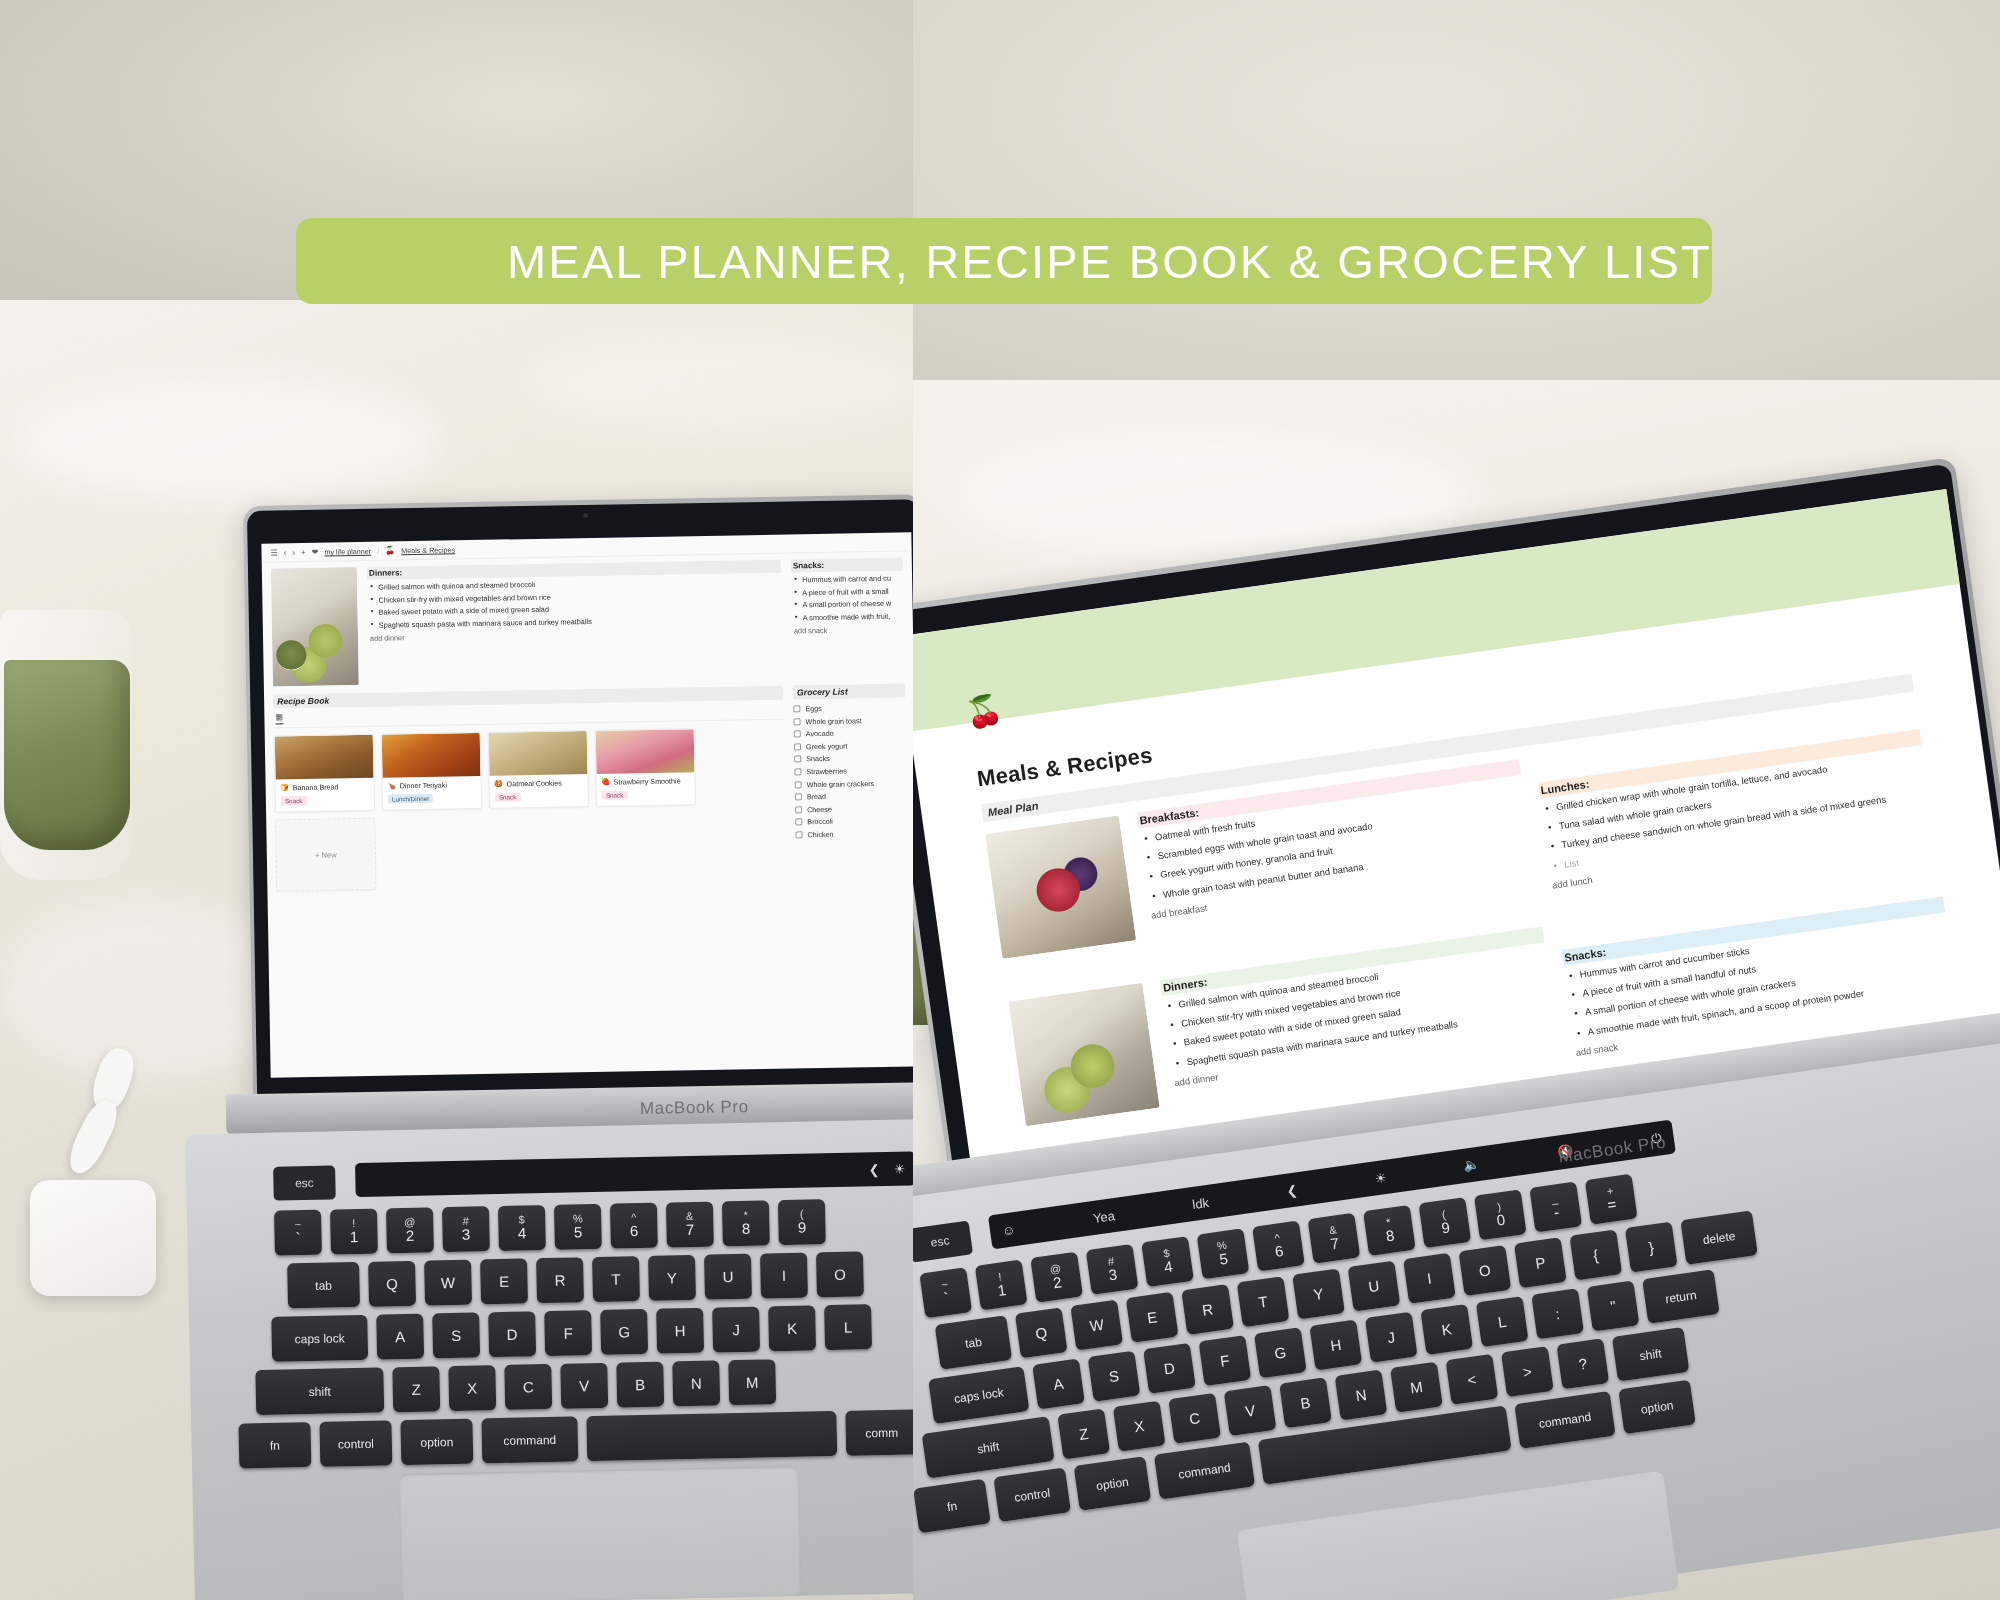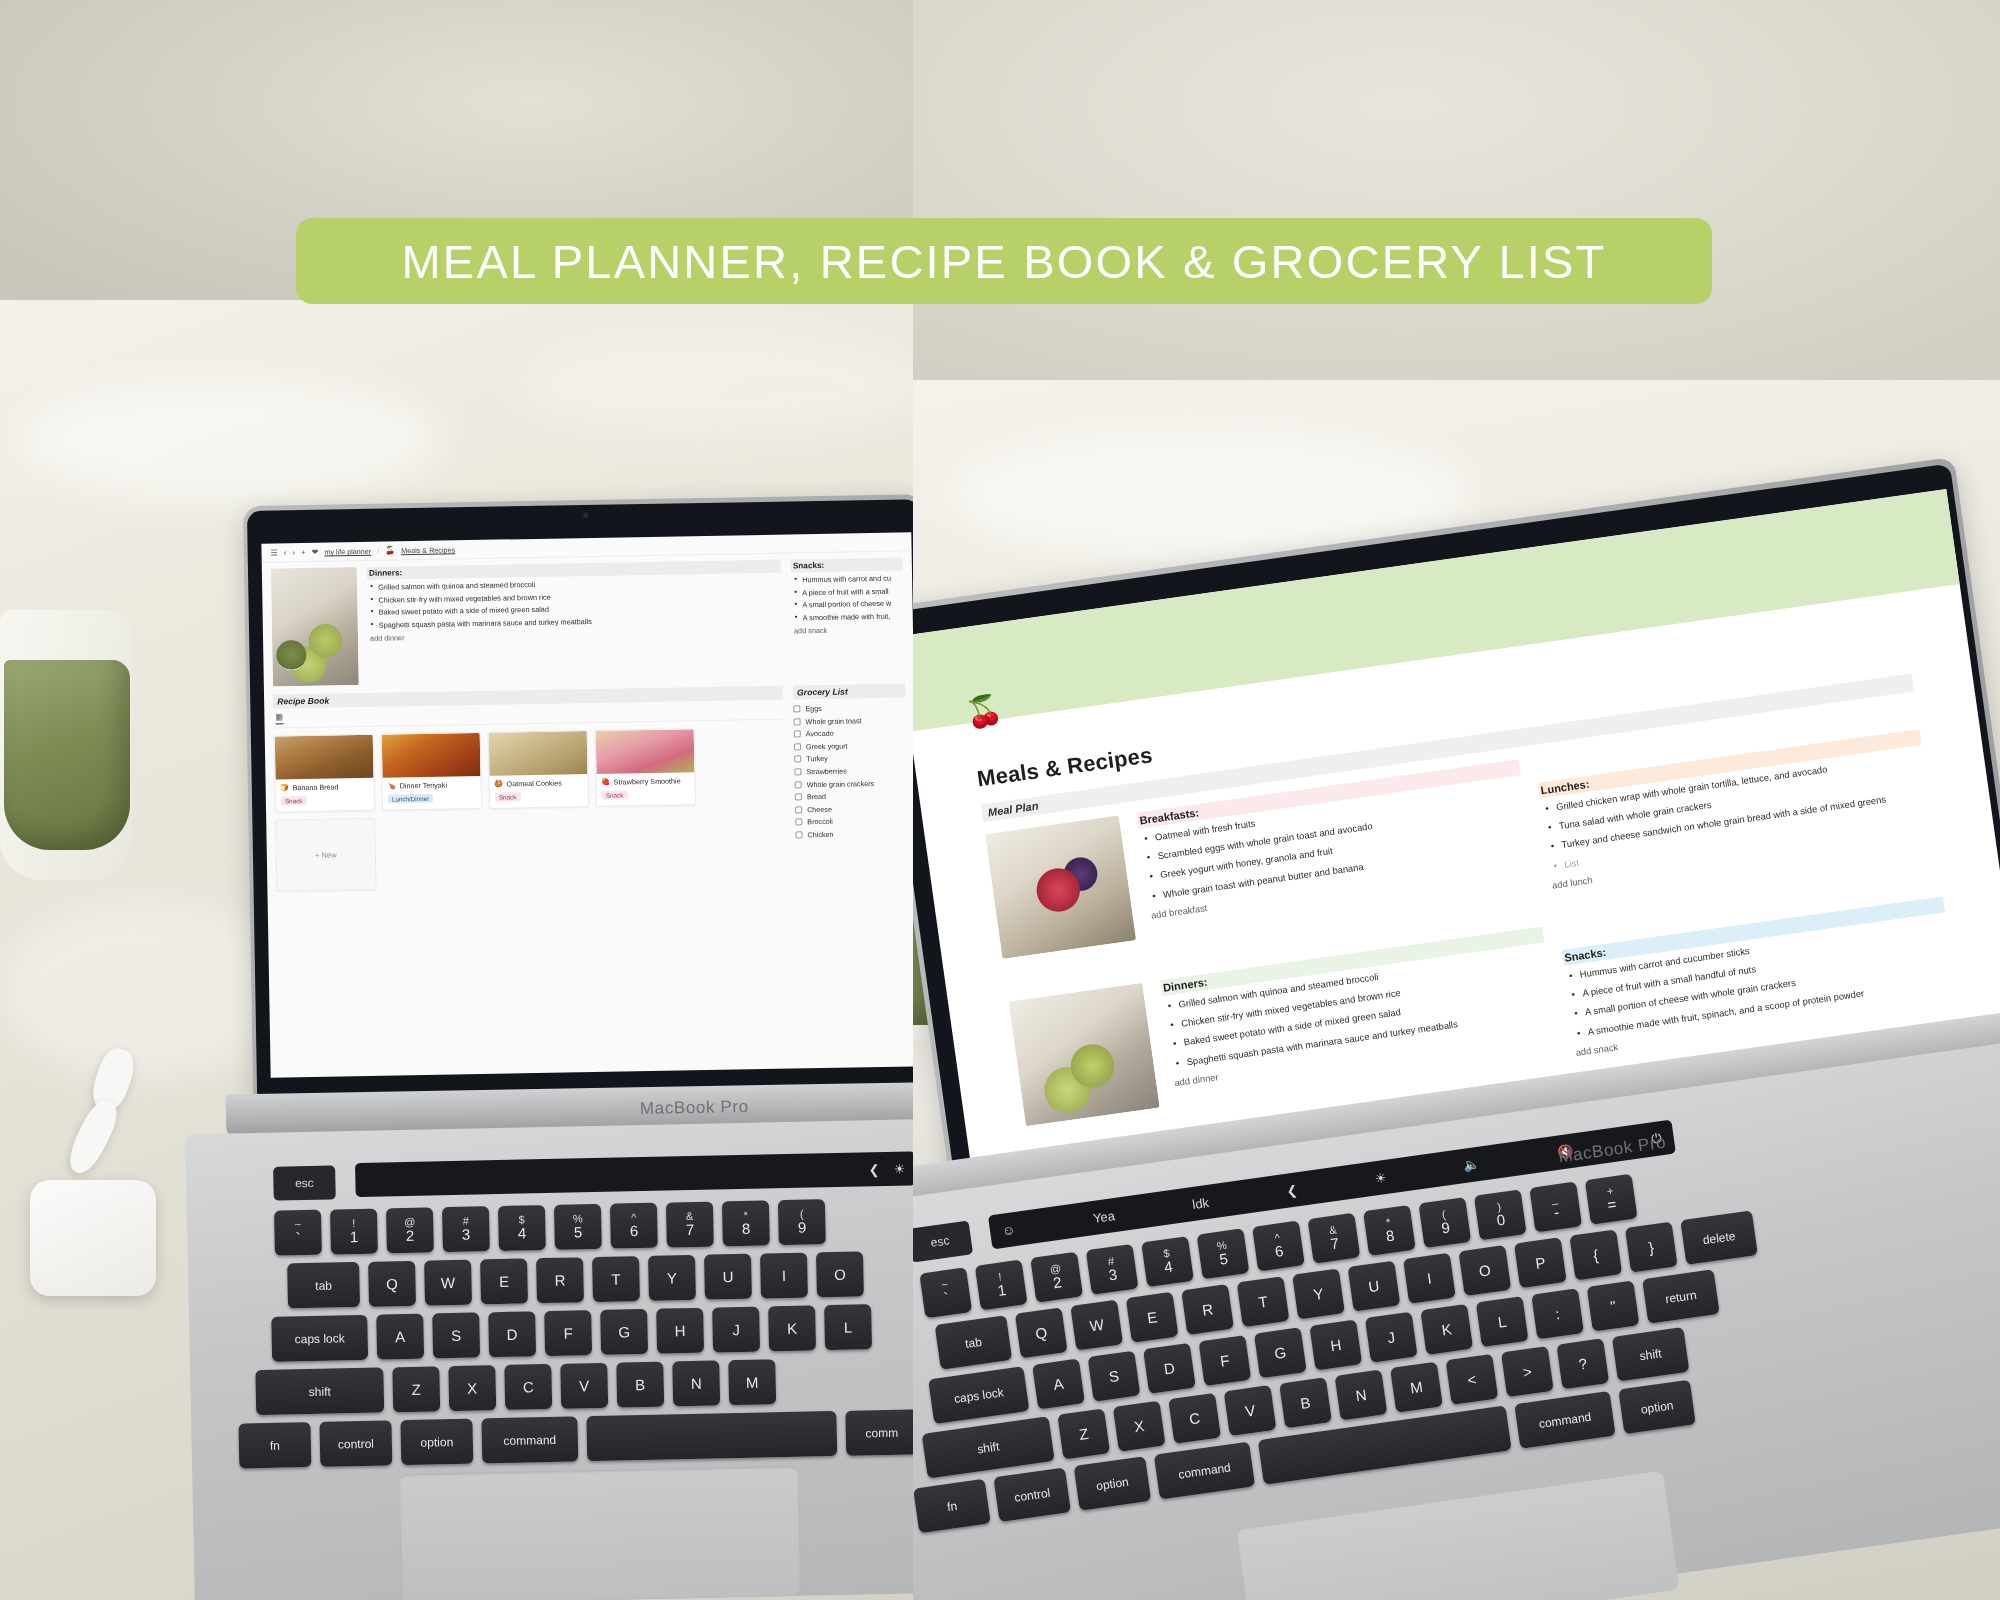"MEAL PLANNER, RECIPE BOOK &" .banner { justify-content: center -> flex-end }
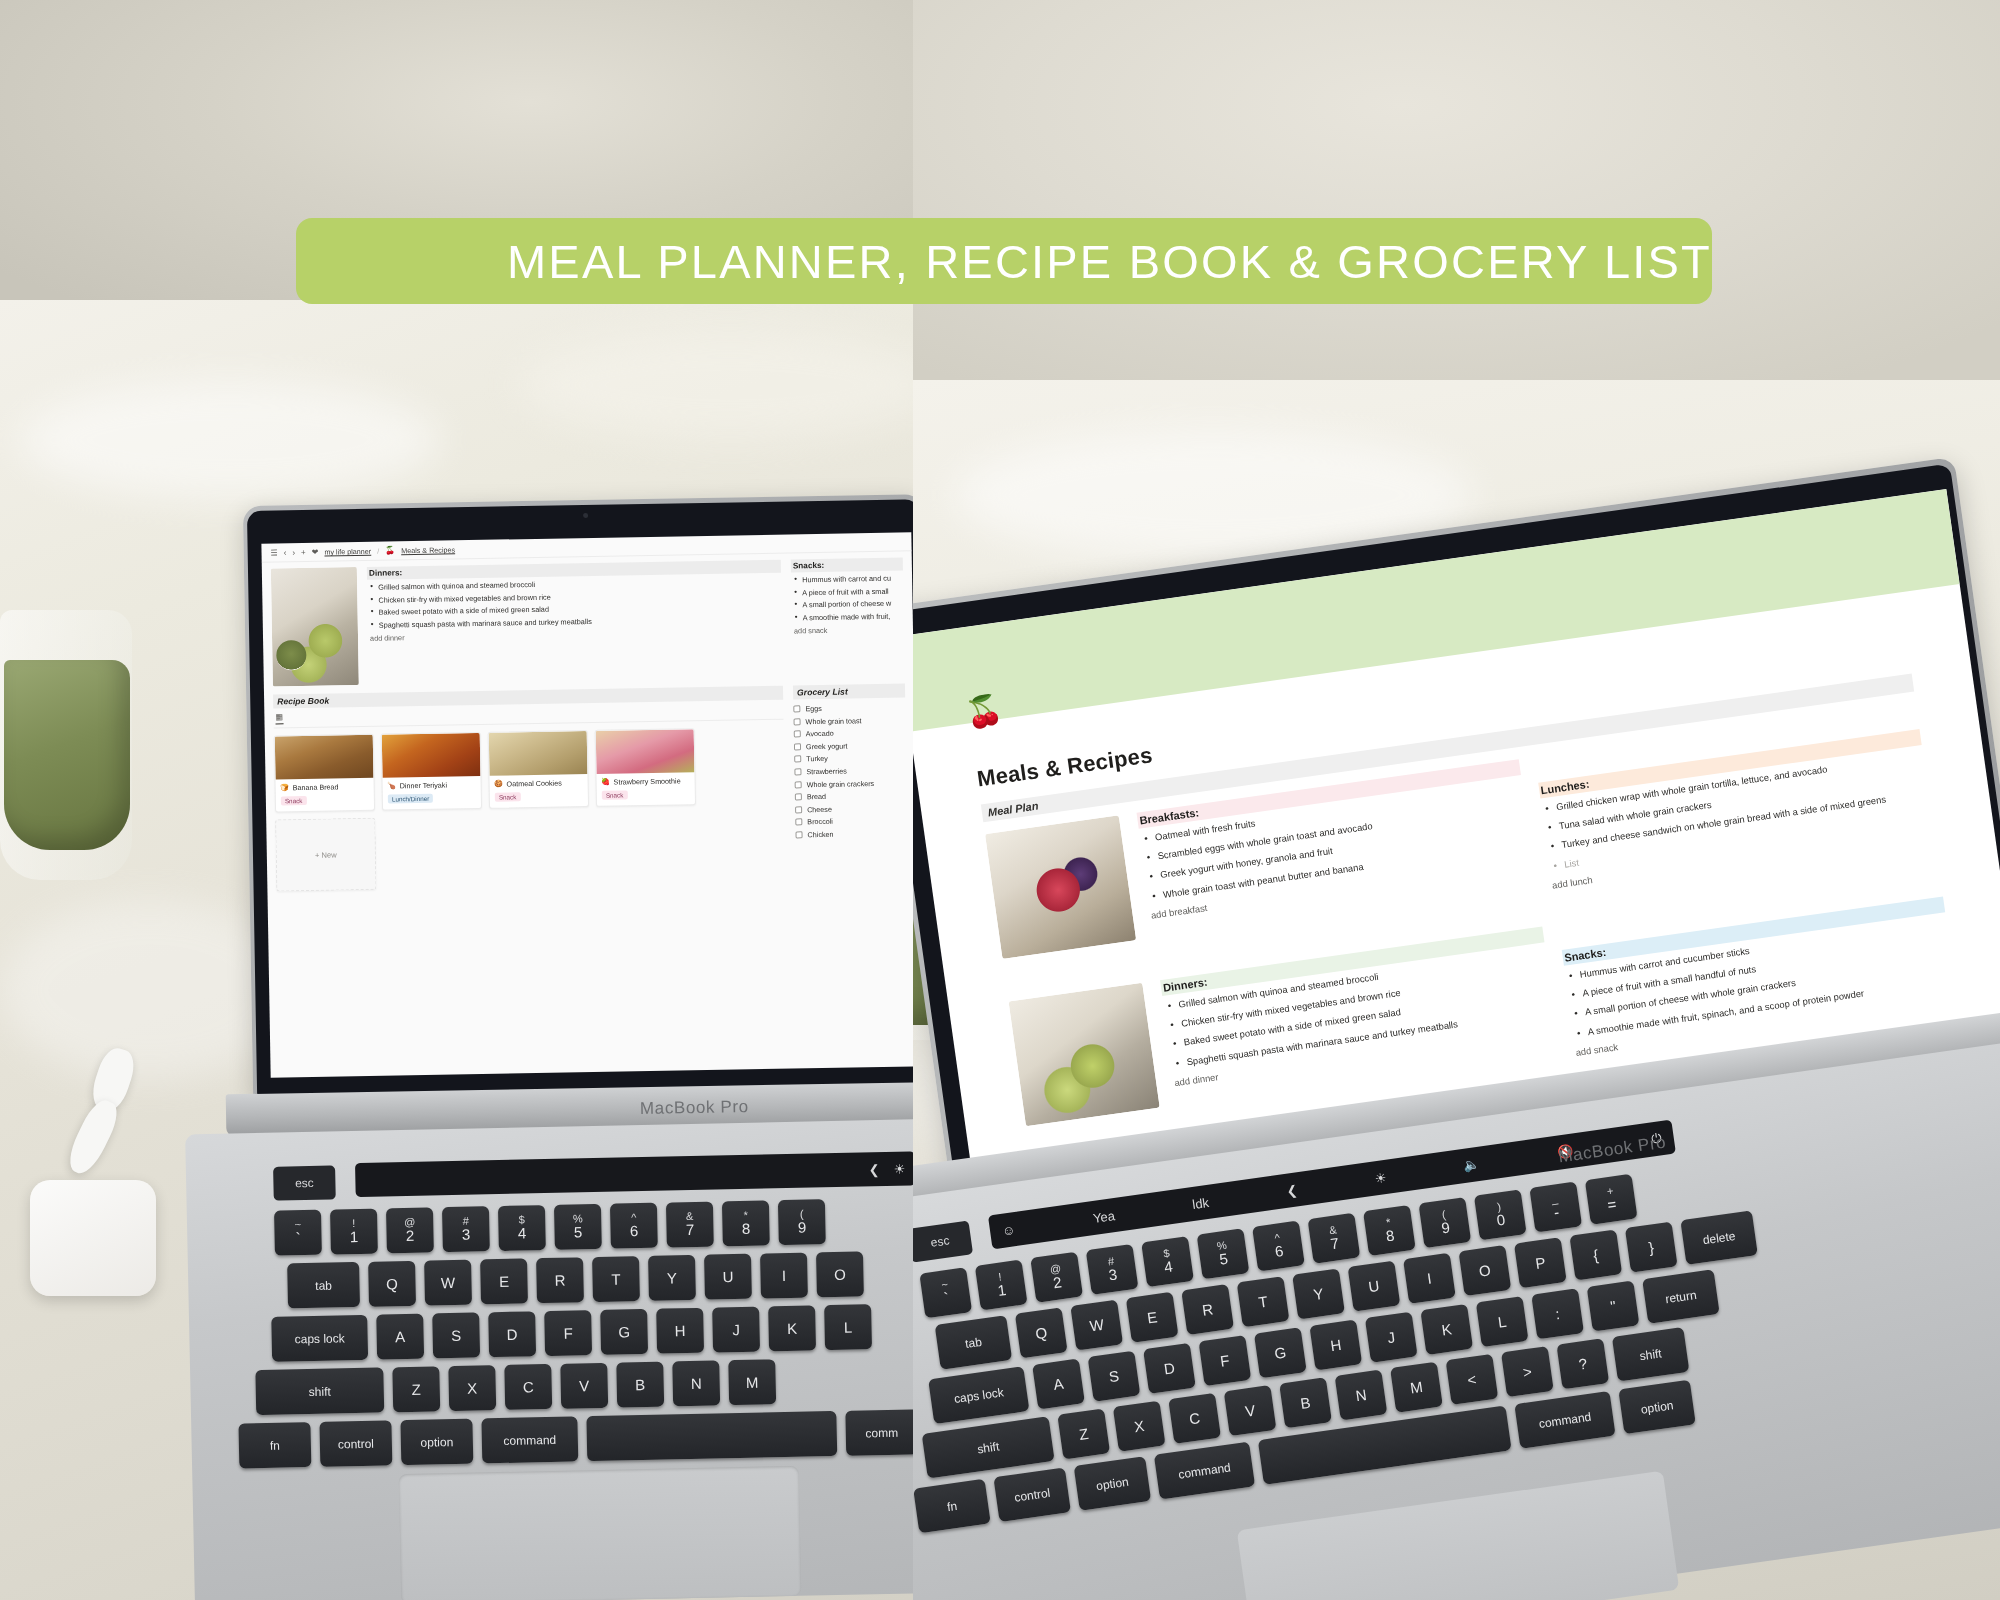"Turkey" span { text: Turkey -> Snacks }
